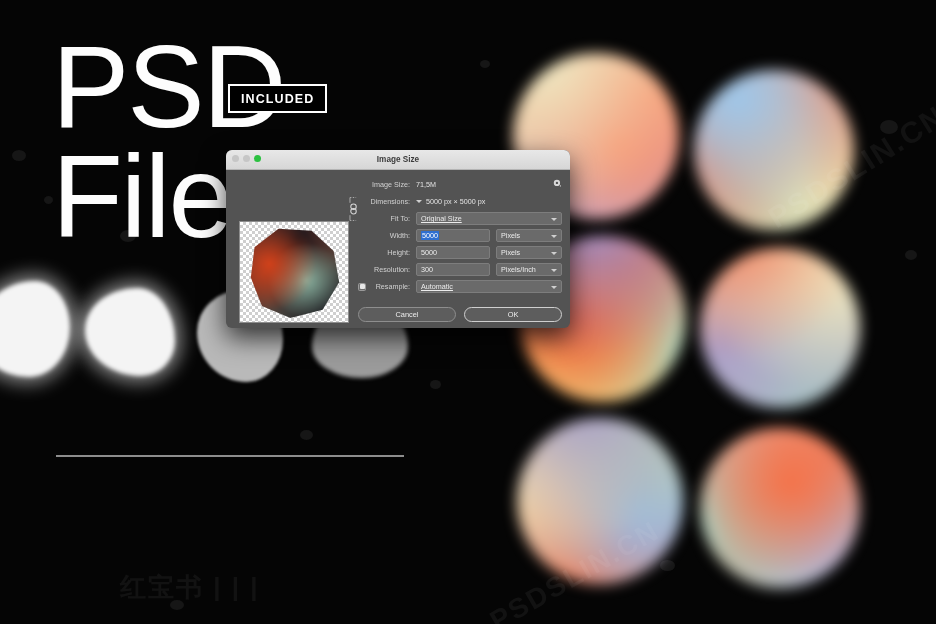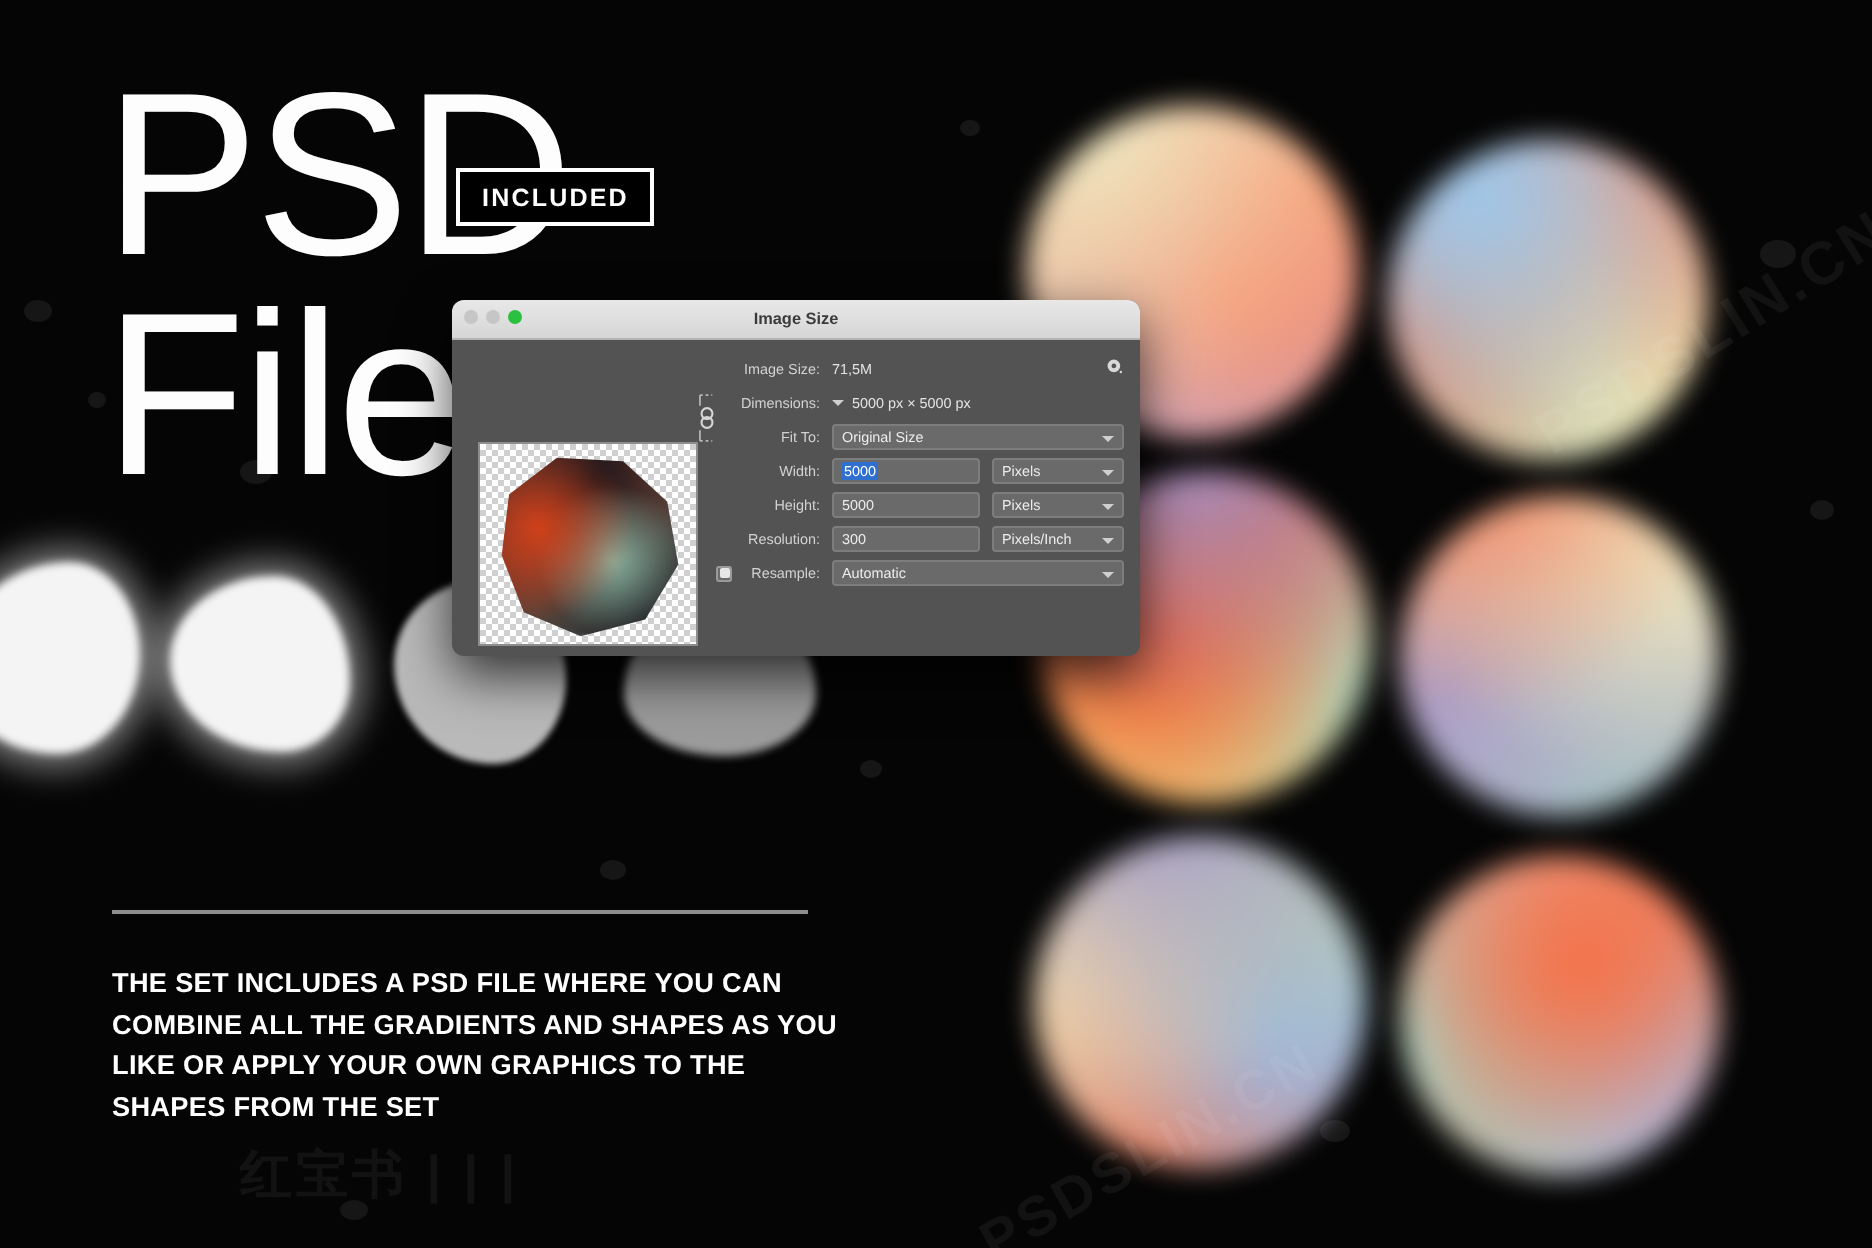"Original Size" .select { text-decoration: none -> underline }
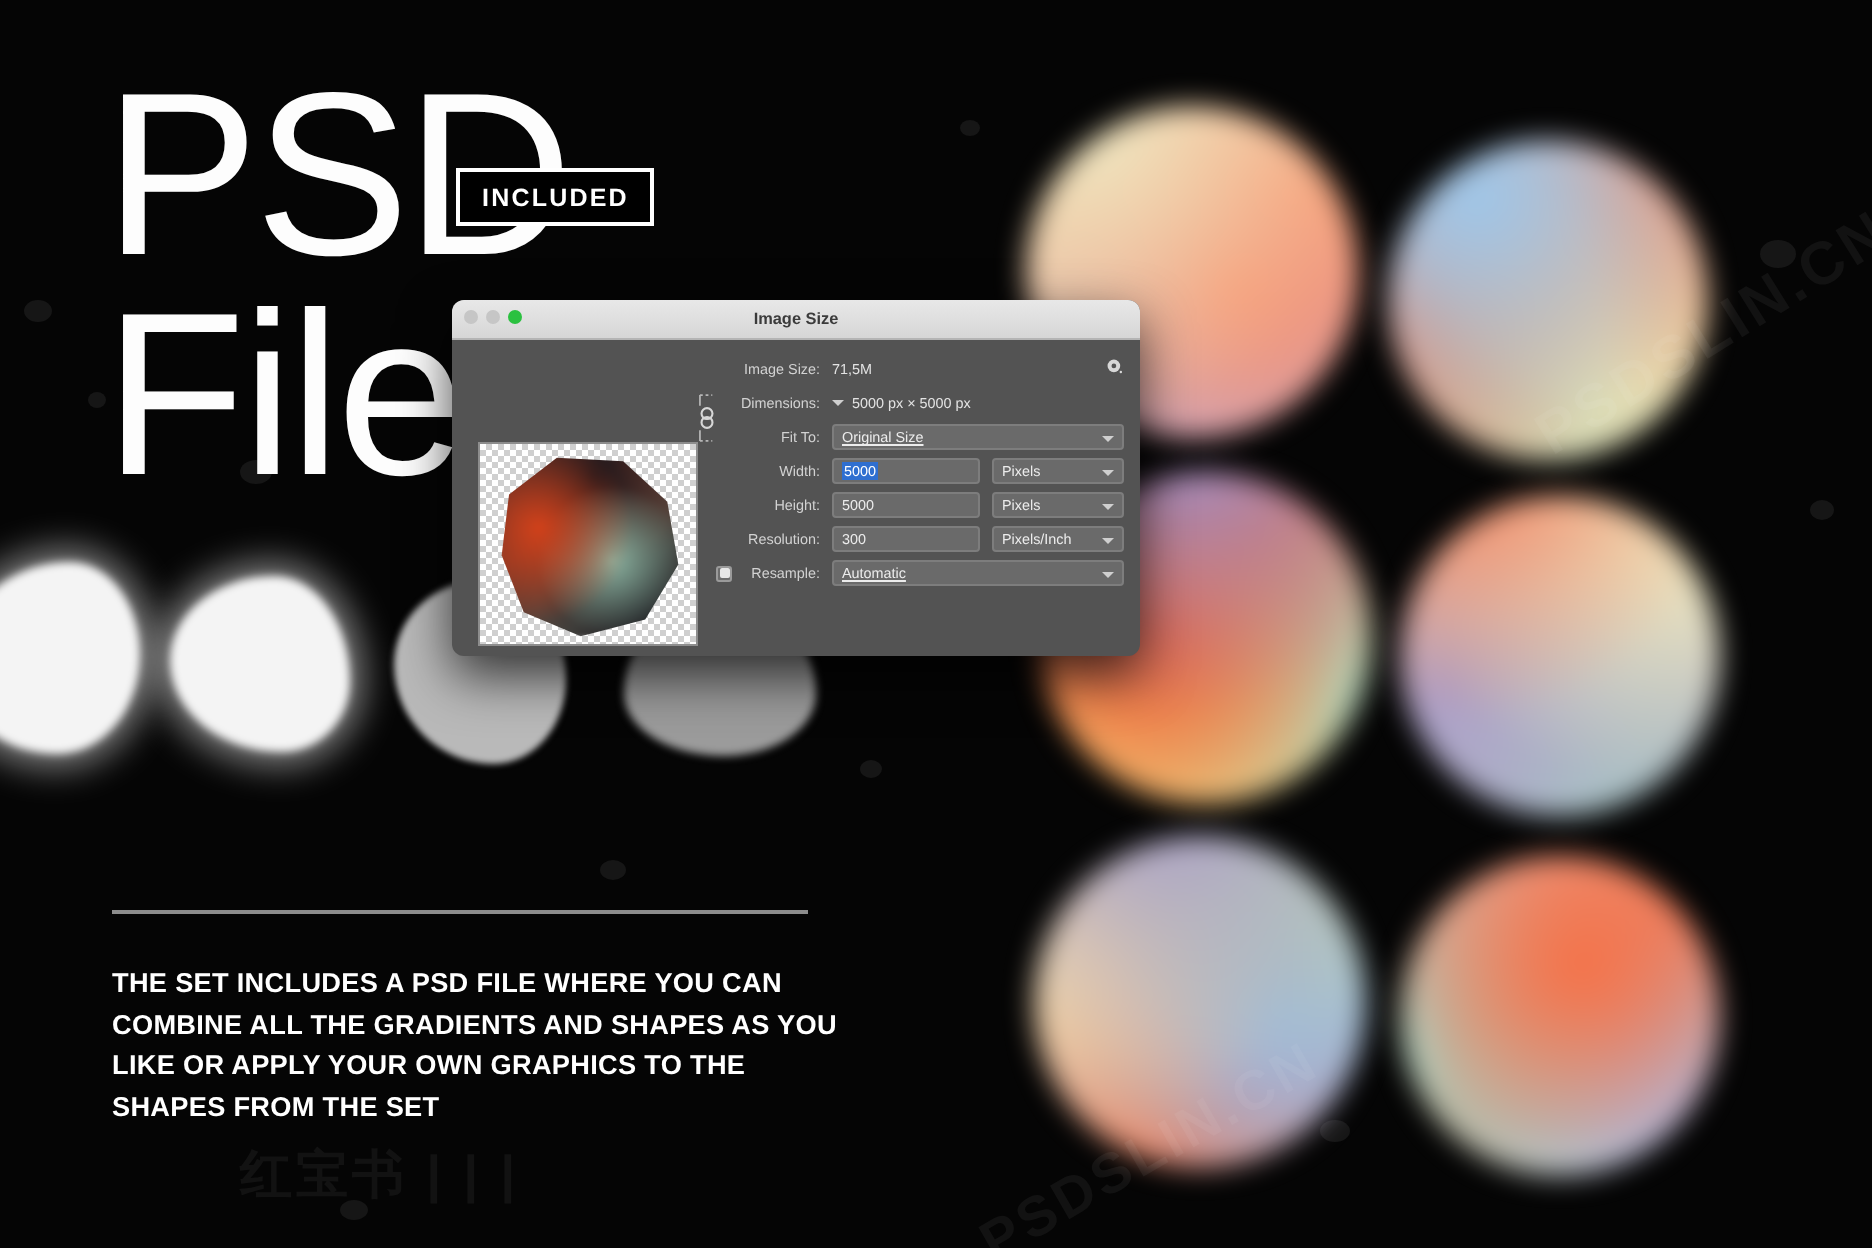"Cancel" div.buttons { html: none -> <div> <div>Cancel</div> <div>OK</div> </div> }
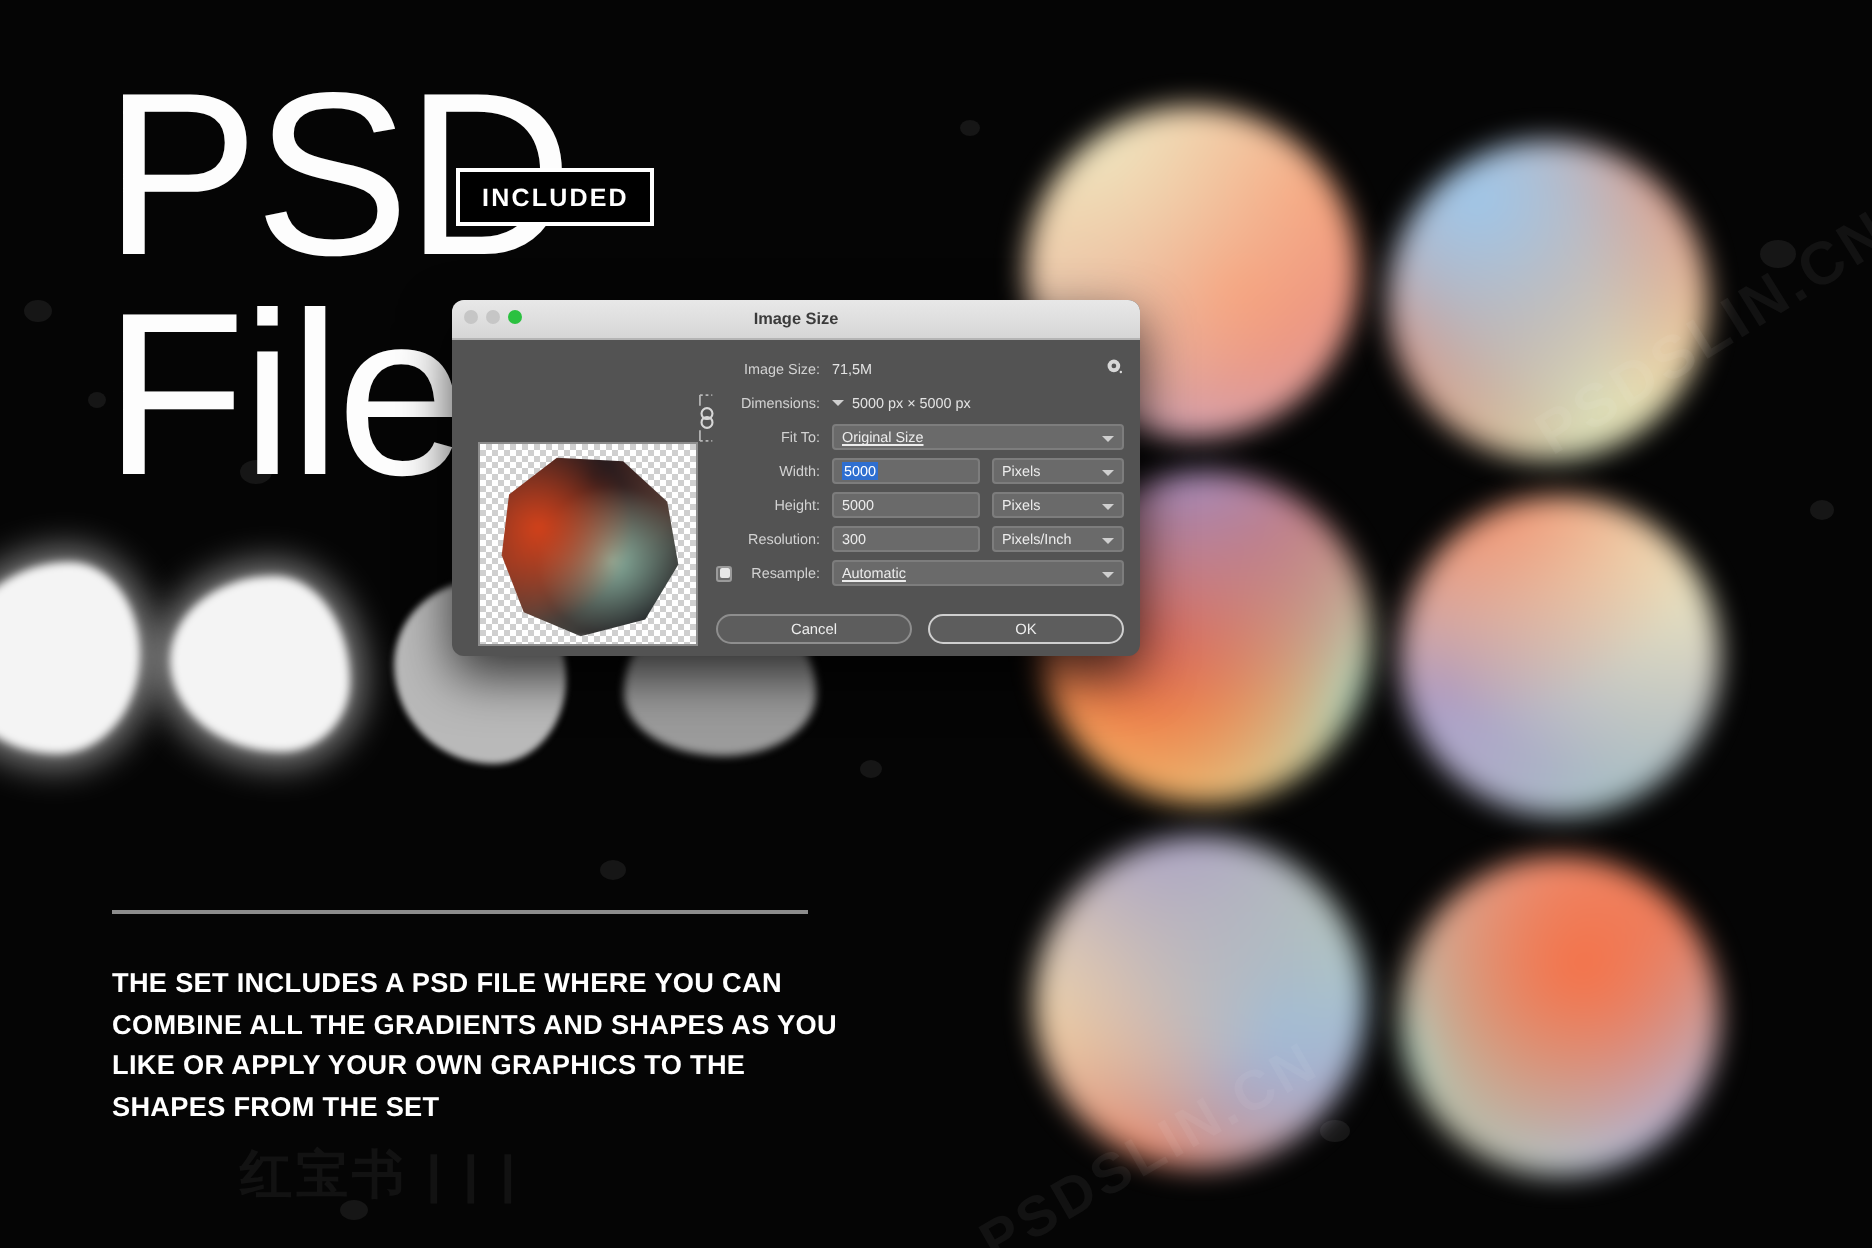"THE SET INCLUDES A PSD" div.bodycopy { html: <div>The set includes a PSD file where you can combine all the gradients and shapes as you like or apply your own graphics to the shapes from the set</div> -> none }
